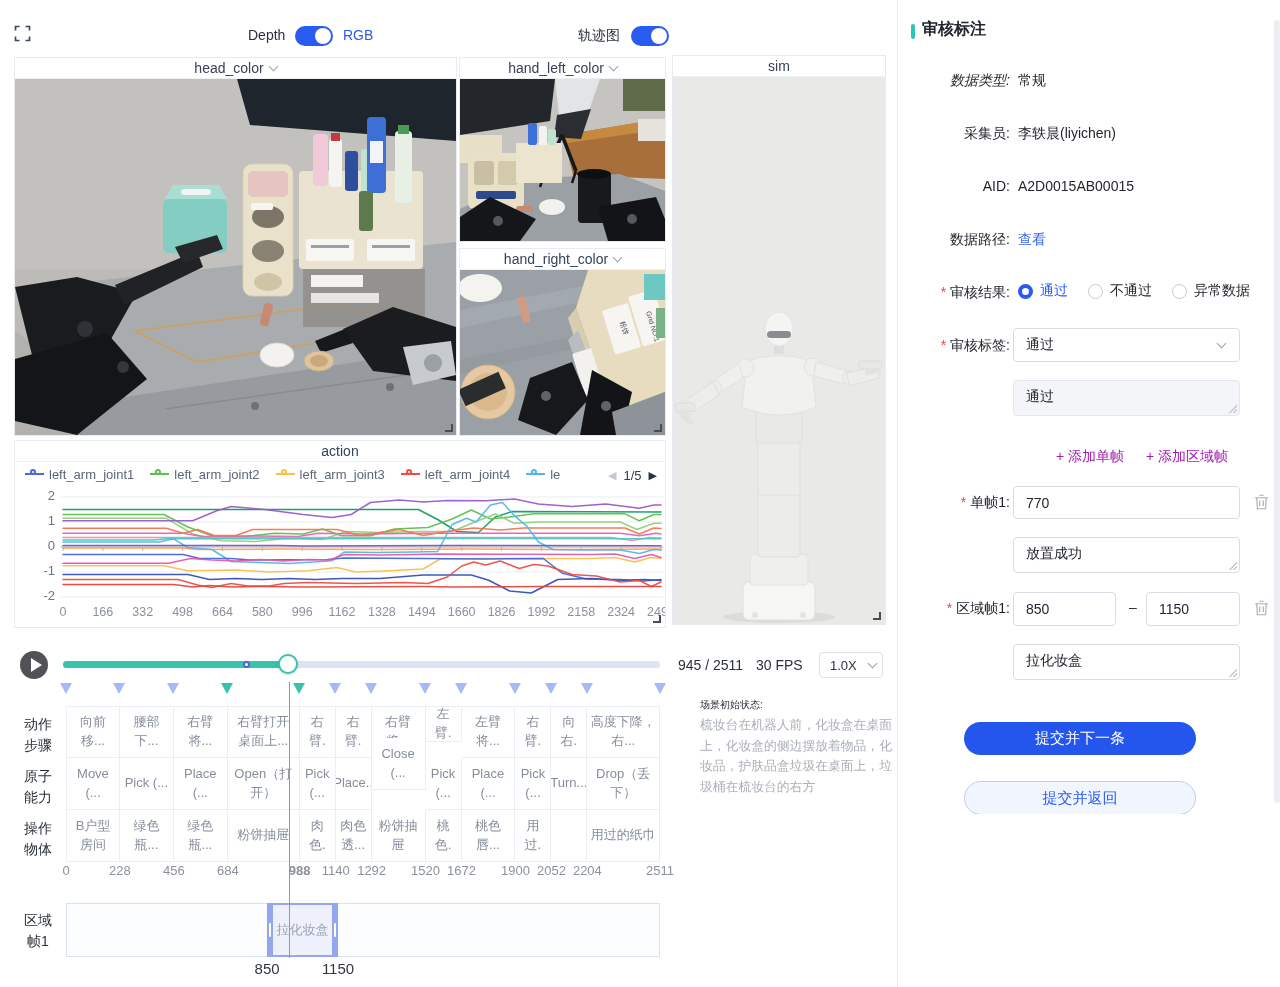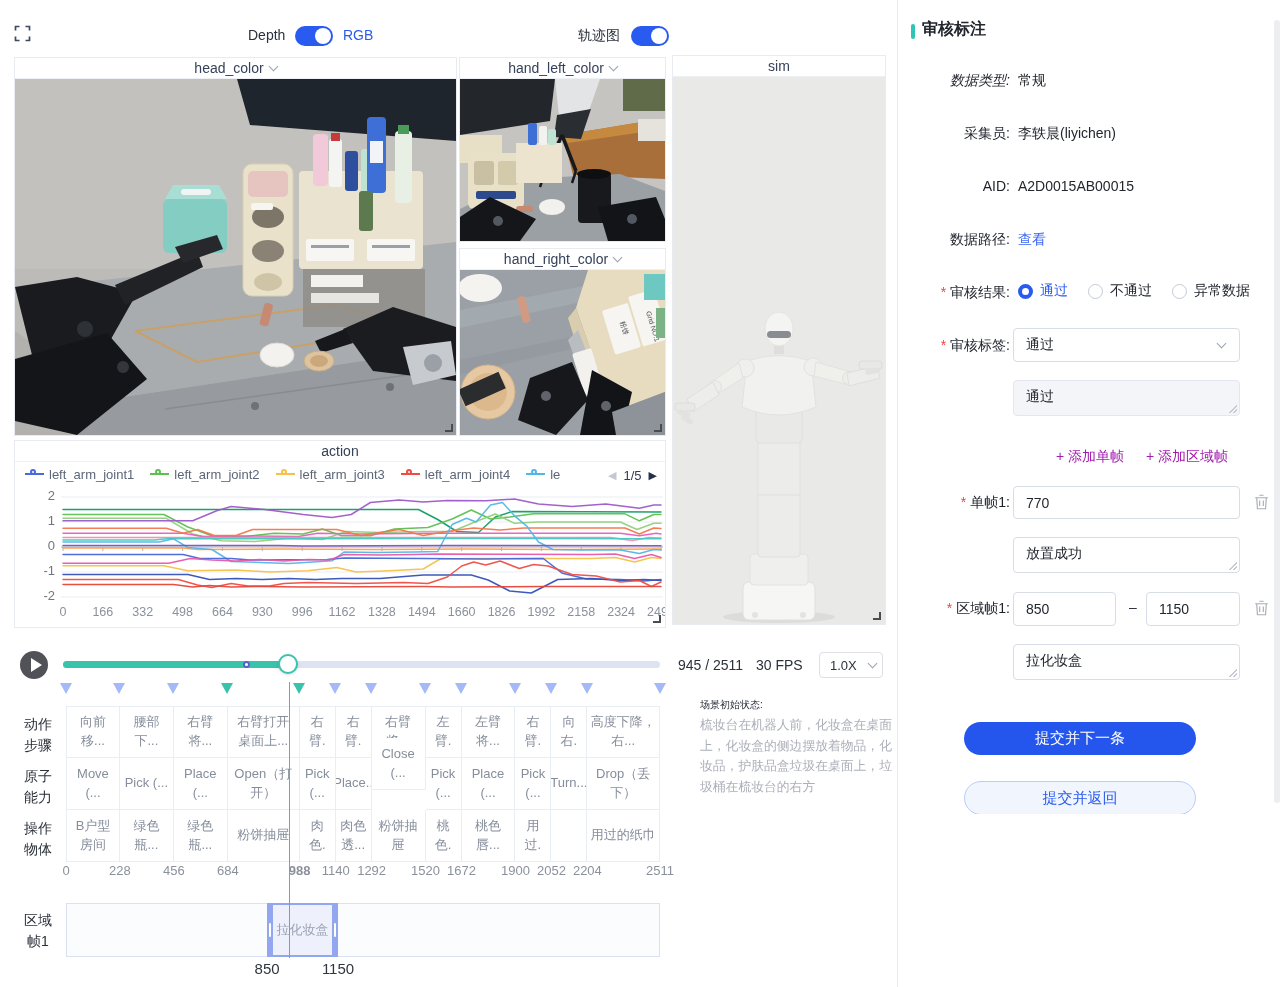"930" span.xtick { text: 930 -> 580 }
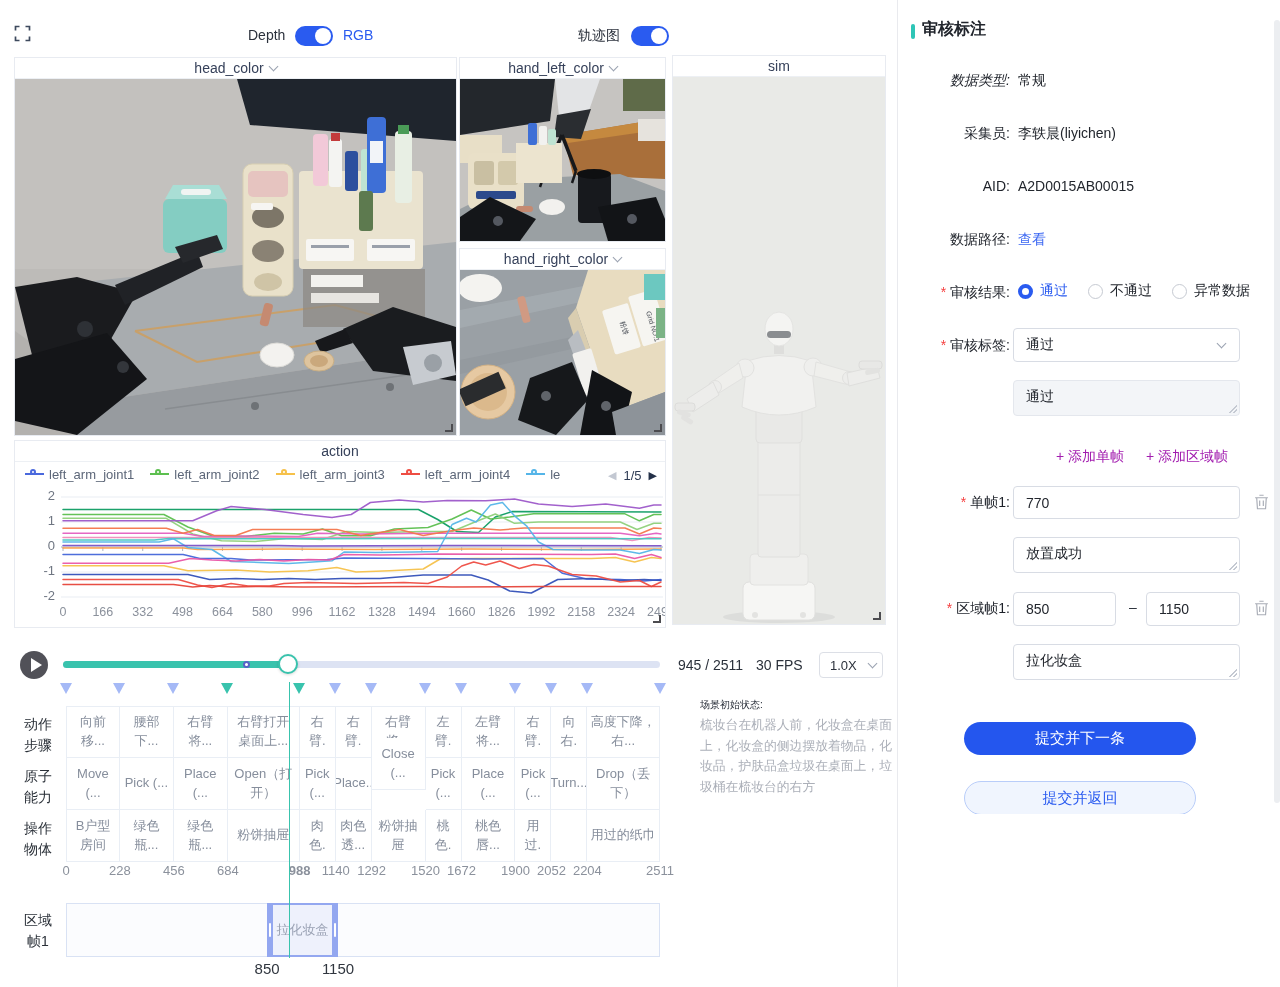"左臂." div.tcell { height: 52px -> 36px }
